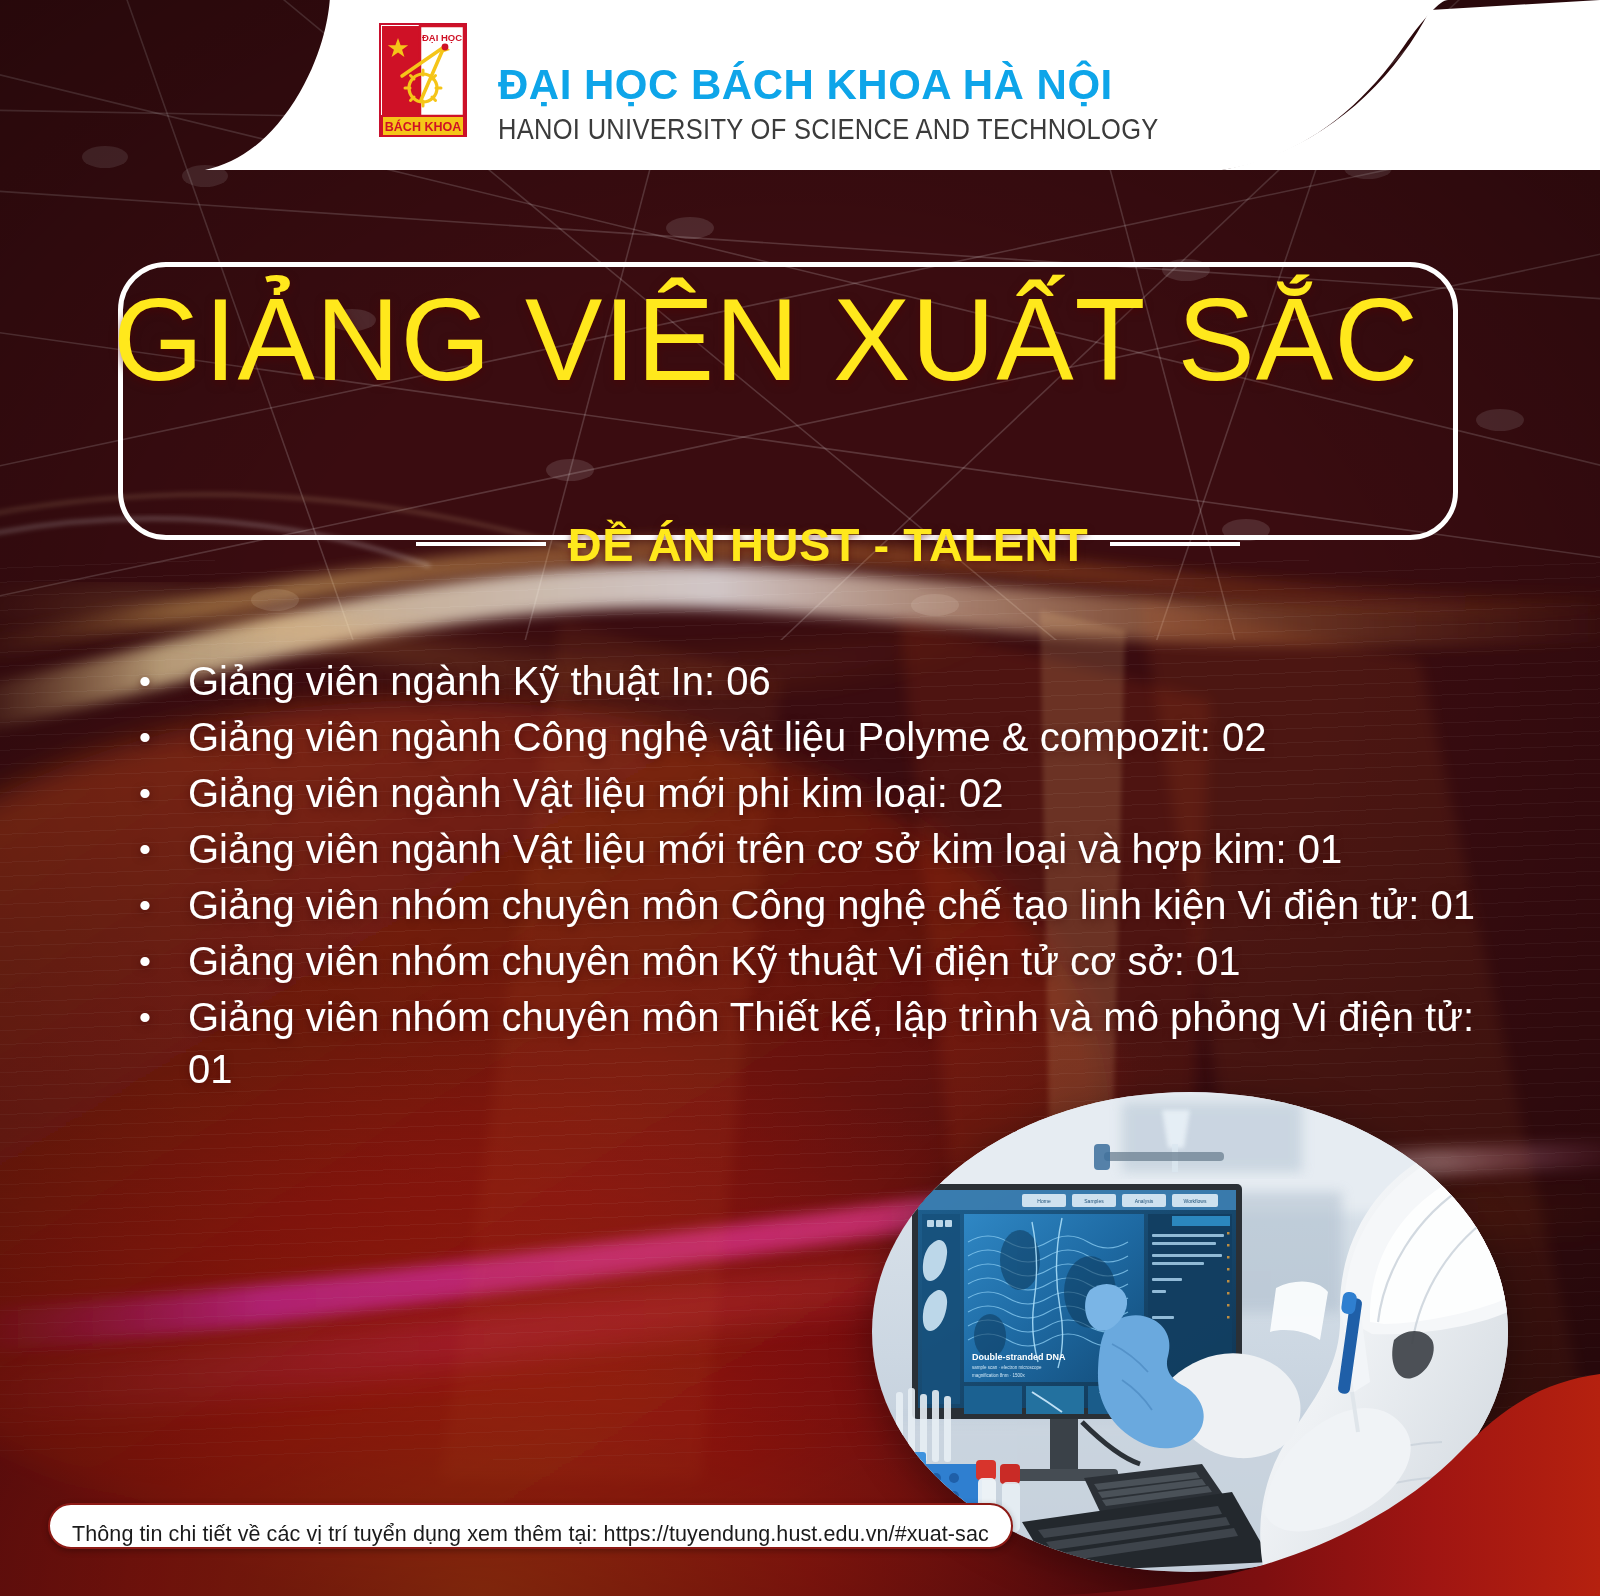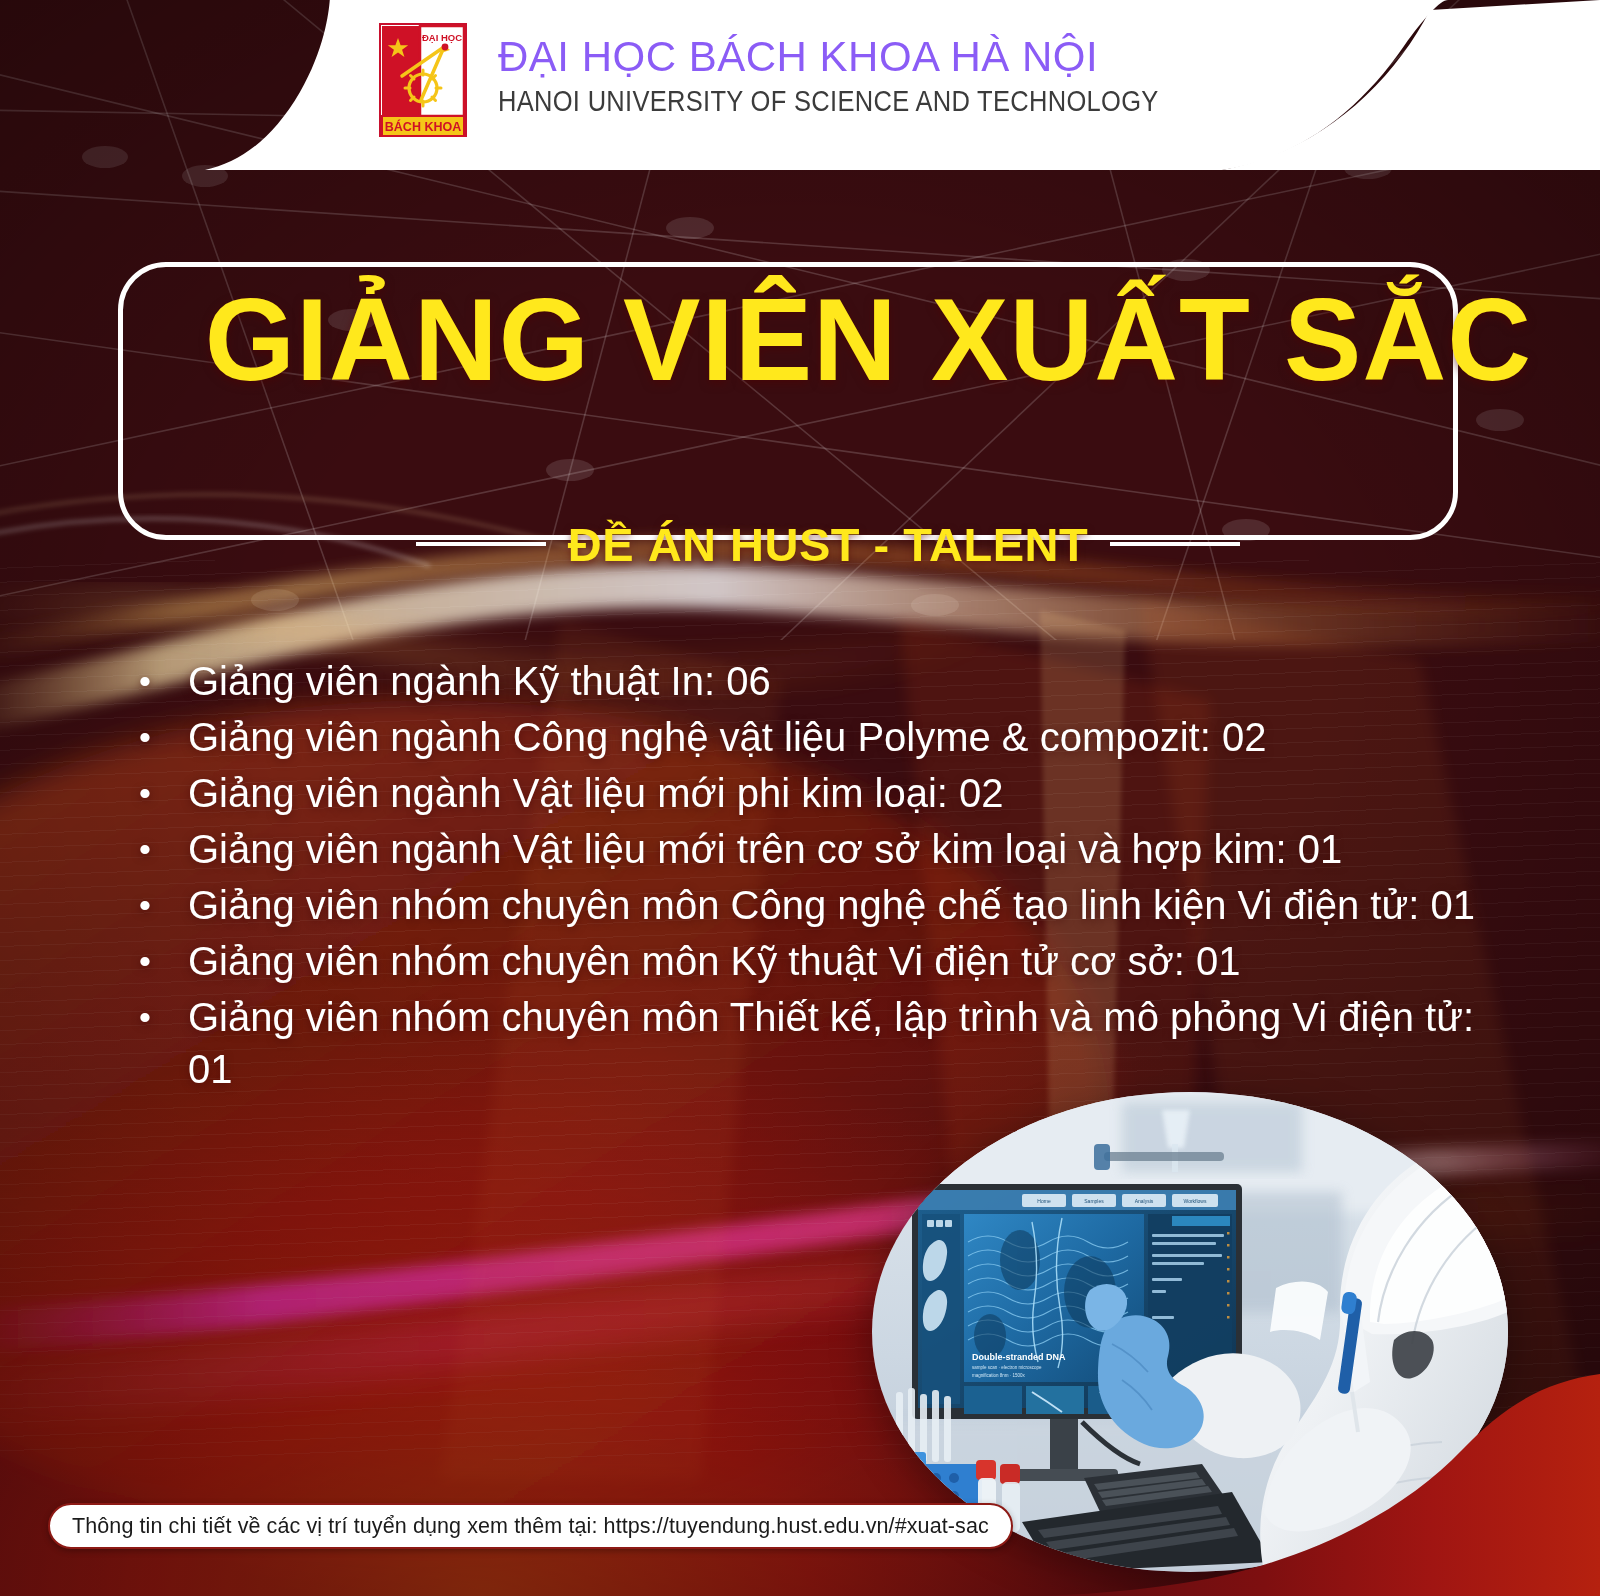"ĐẠI HỌC BÁCH KHOA HÀ" .brand-line1 { color: #8b5cf6 -> #0ea5e9; font-weight: normal -> bold; margin-top: none -> 28px }
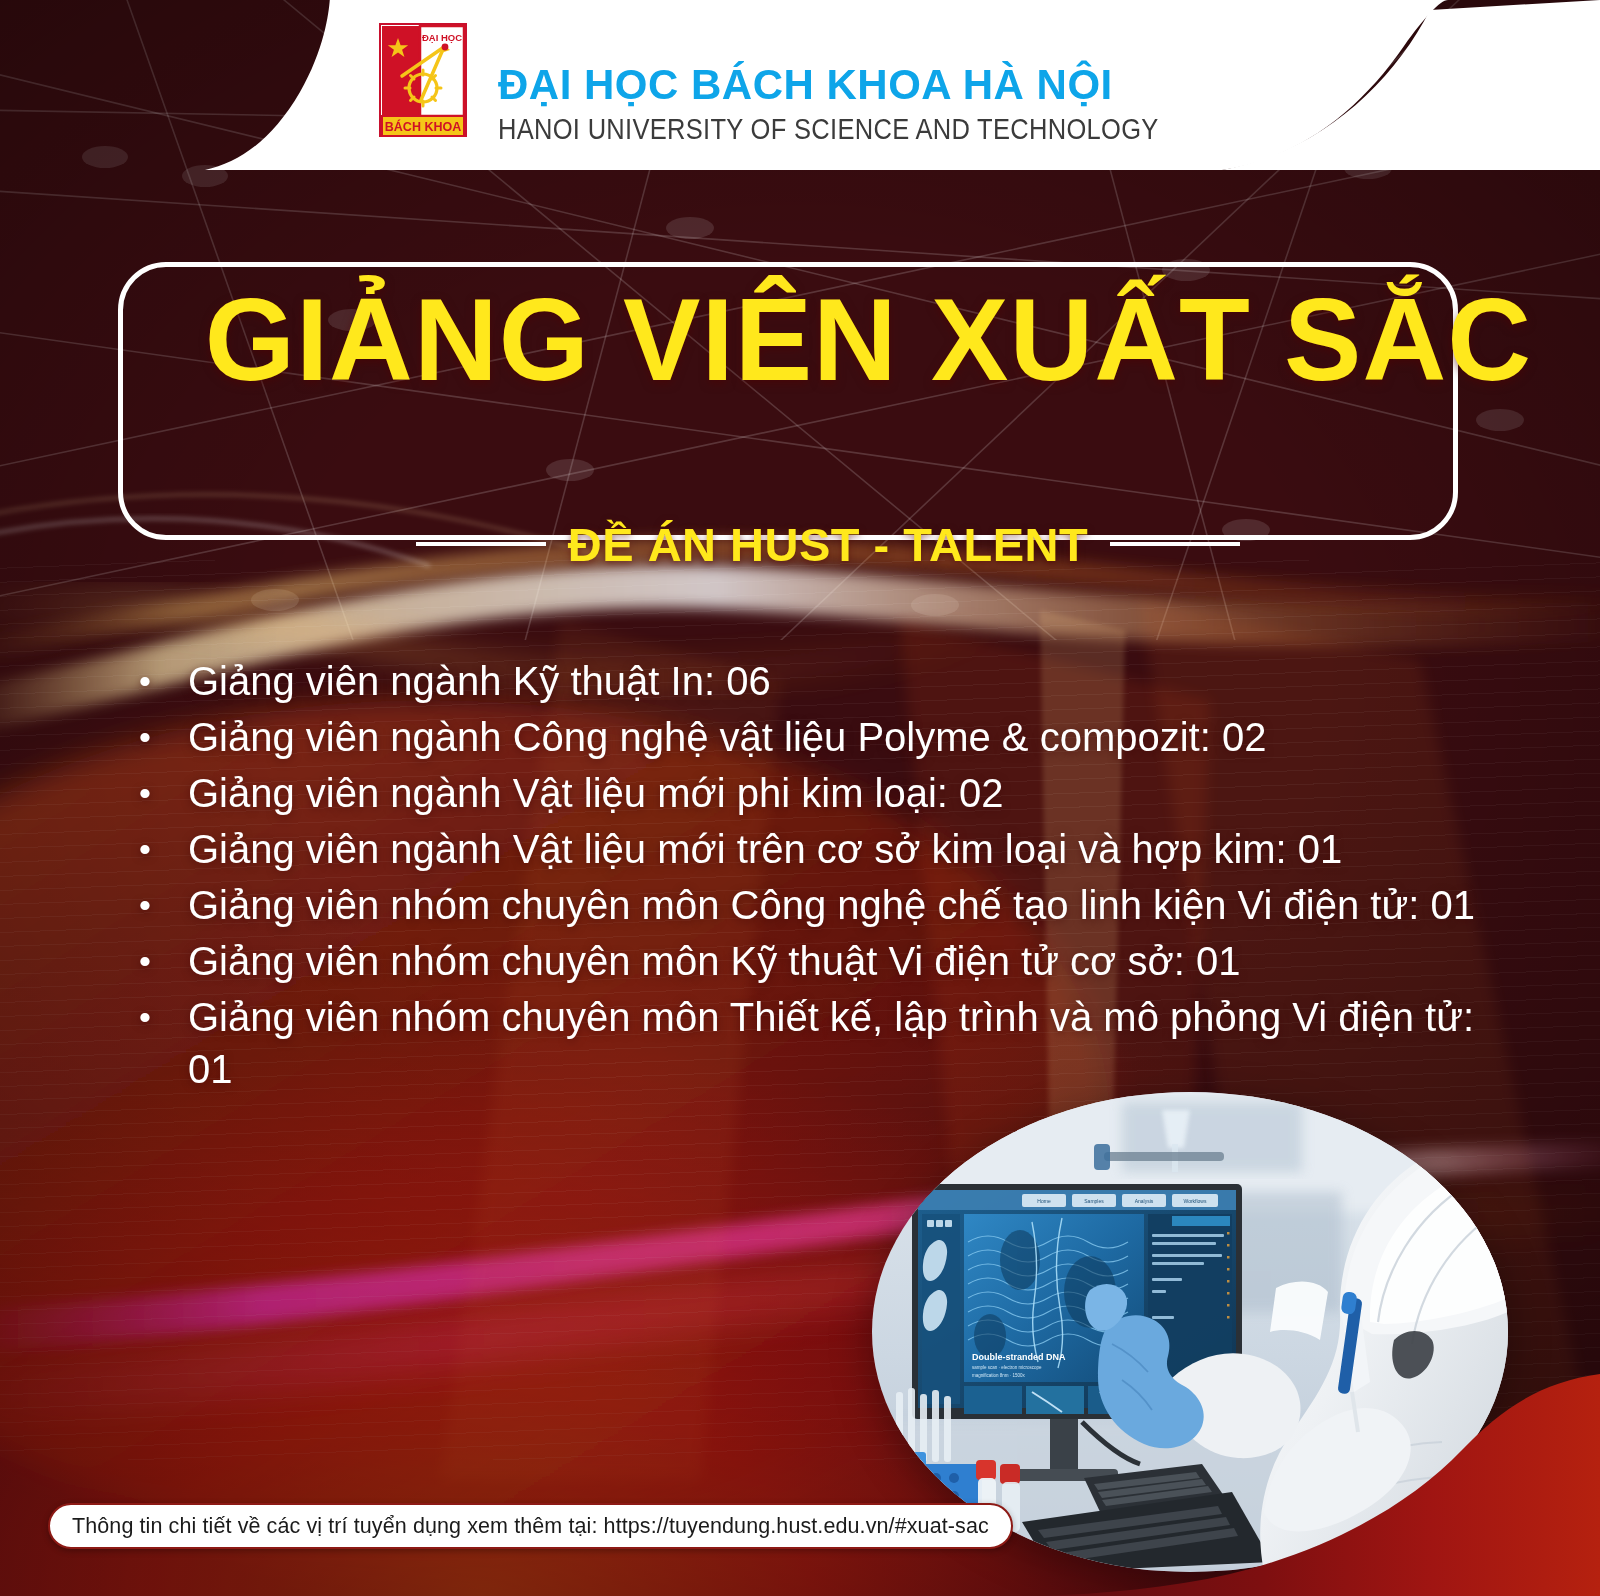"GIẢNG VIÊN XUẤT SẮC" .title-text { font-weight: bold -> normal; text-align: right -> center }
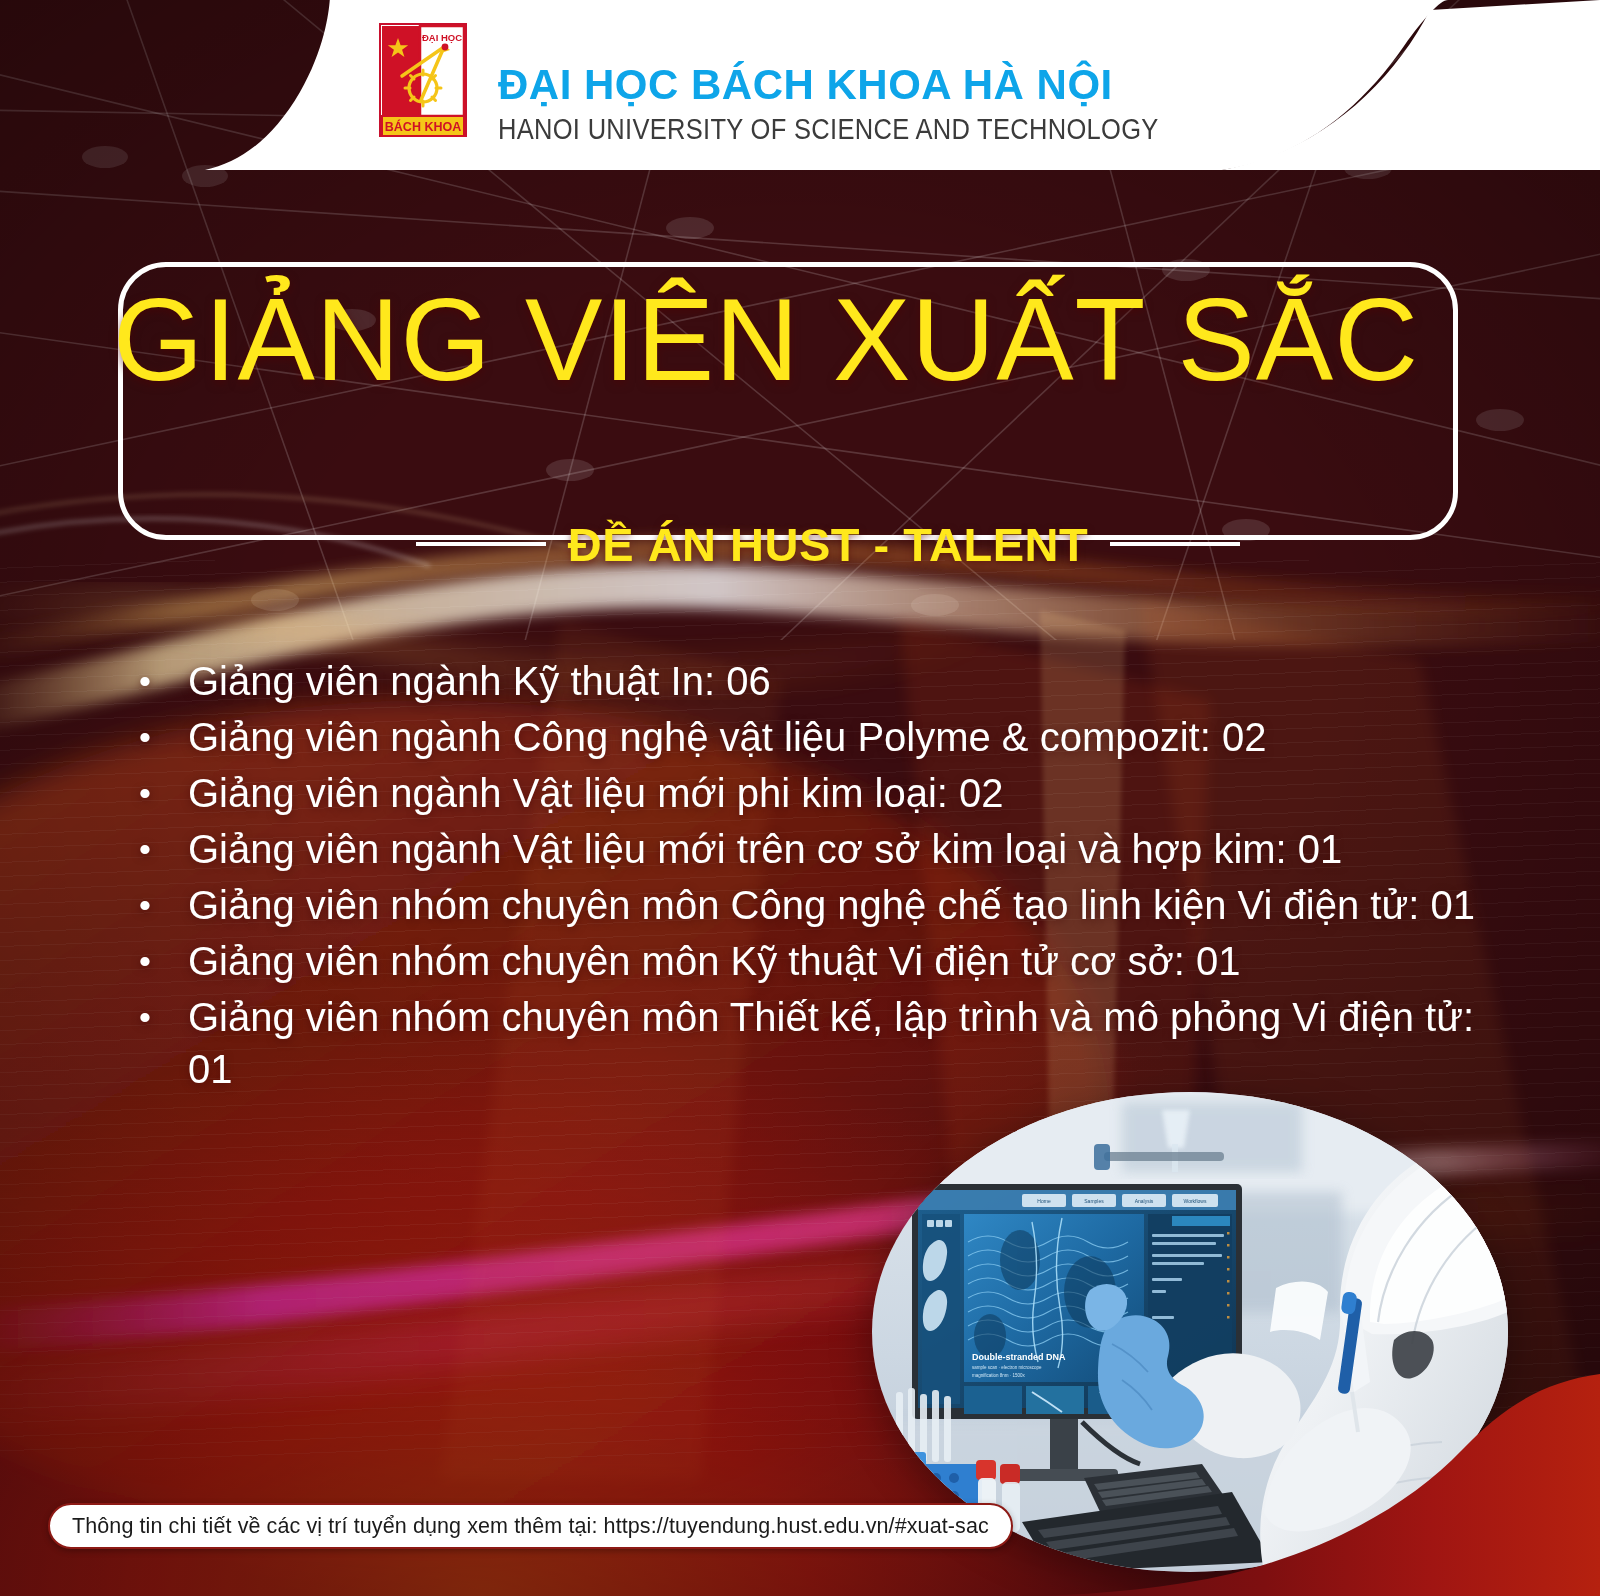"Thông tin chi tiết về" .footer-pill { align-items: center -> flex-end }
